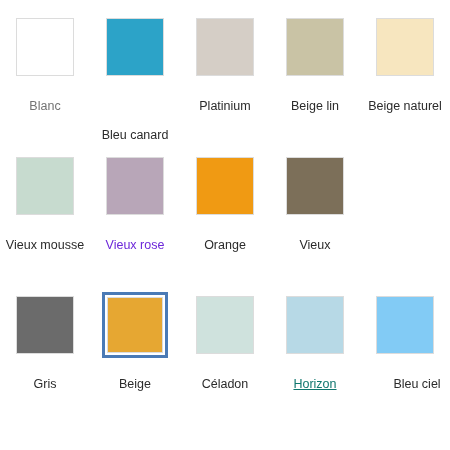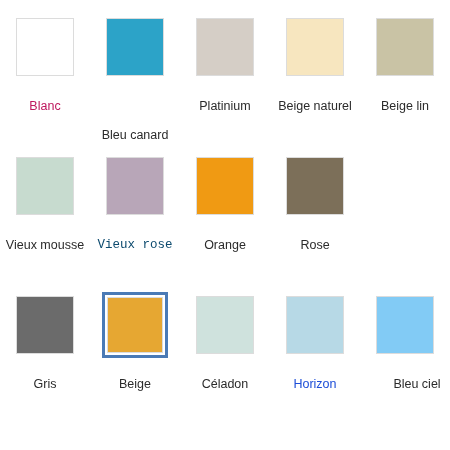"Blanc" div.swatch-label { color: #be185d -> #737373 }
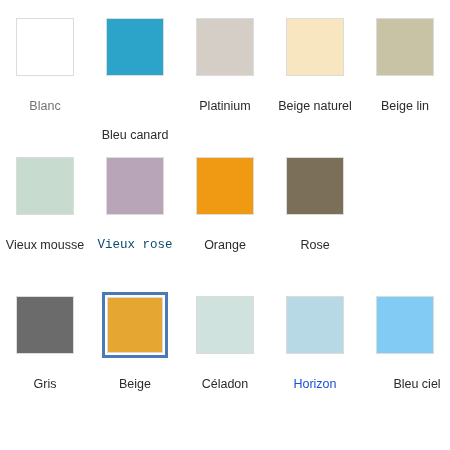"Beige naturel" div.swatch-cell { order: before "Beige lin" -> after "Beige lin" }
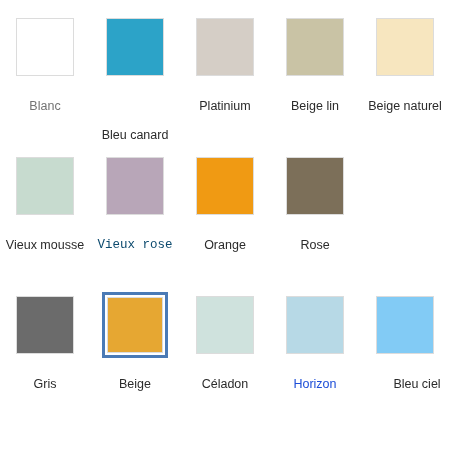"Vieux rose" div.swatch-label { color: #0c4a6e -> #6d28d9; font-family: Liberation Mono, monospace -> none }
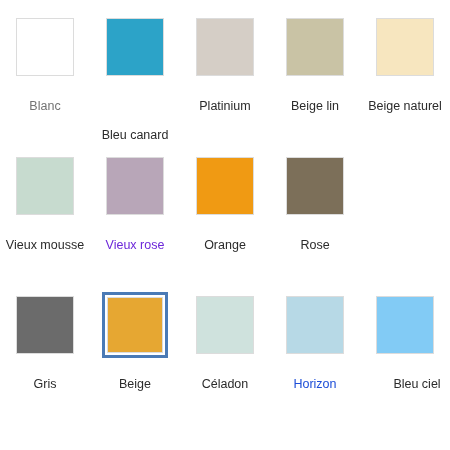"Rose" div.swatch-label { text: Rose -> Vieux }
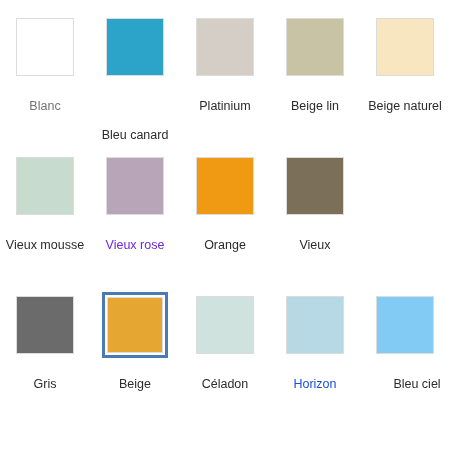"Horizon" div.swatch-label { color: #1d4ed8 -> #0f766e; text-decoration: none -> underline }
